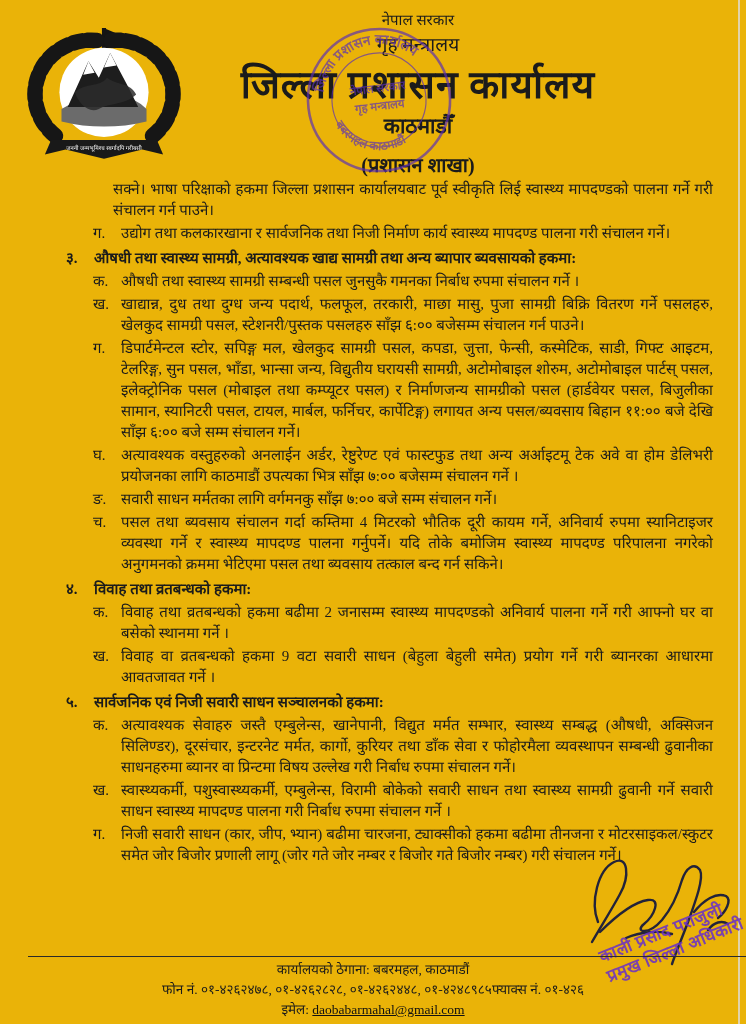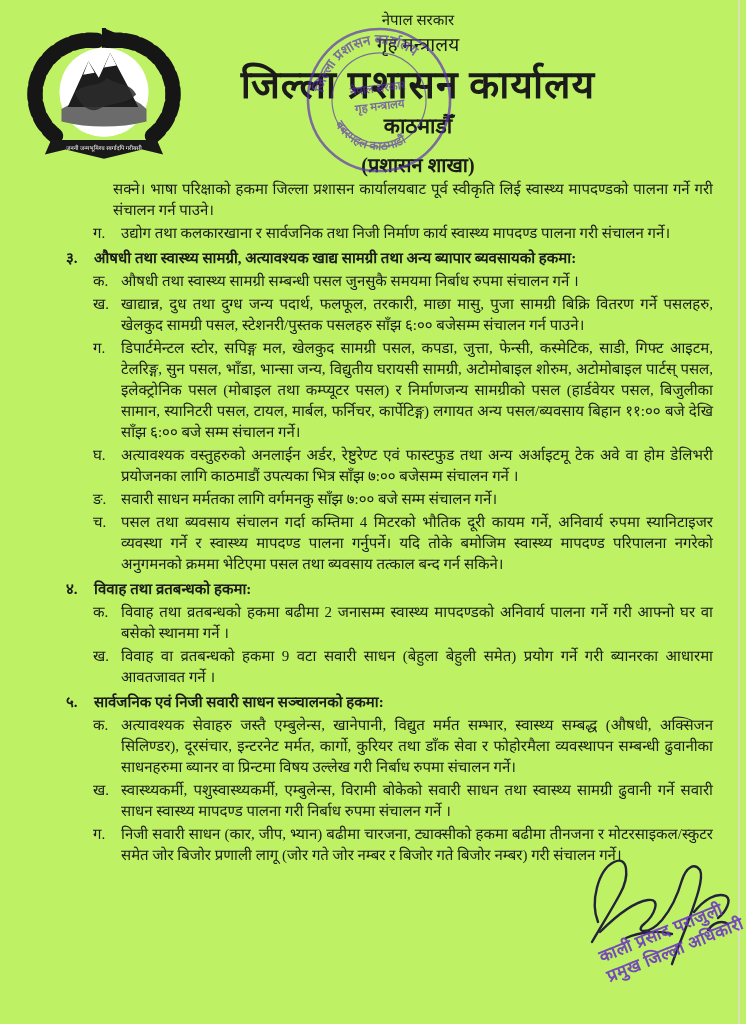"नेपाल सरकार" .page { background: #bef264 -> #eab308 }
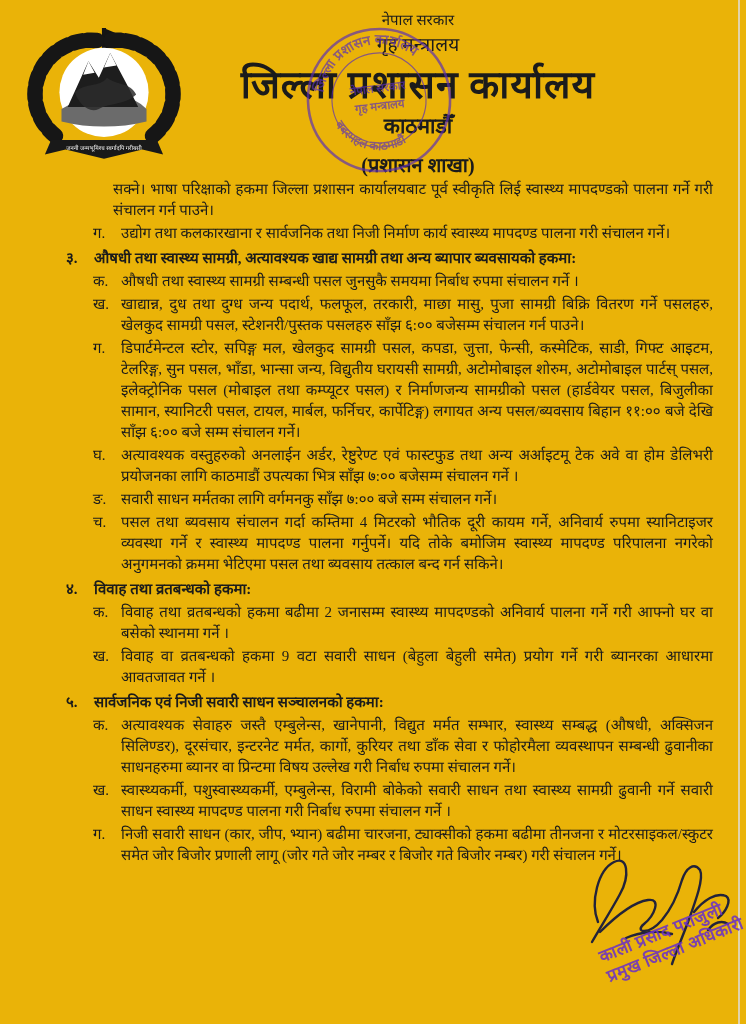"औषधी तथा स्वास्थ्य सामग्री सम्बन्धी" div.txt { text: समयमा -> गमनका }
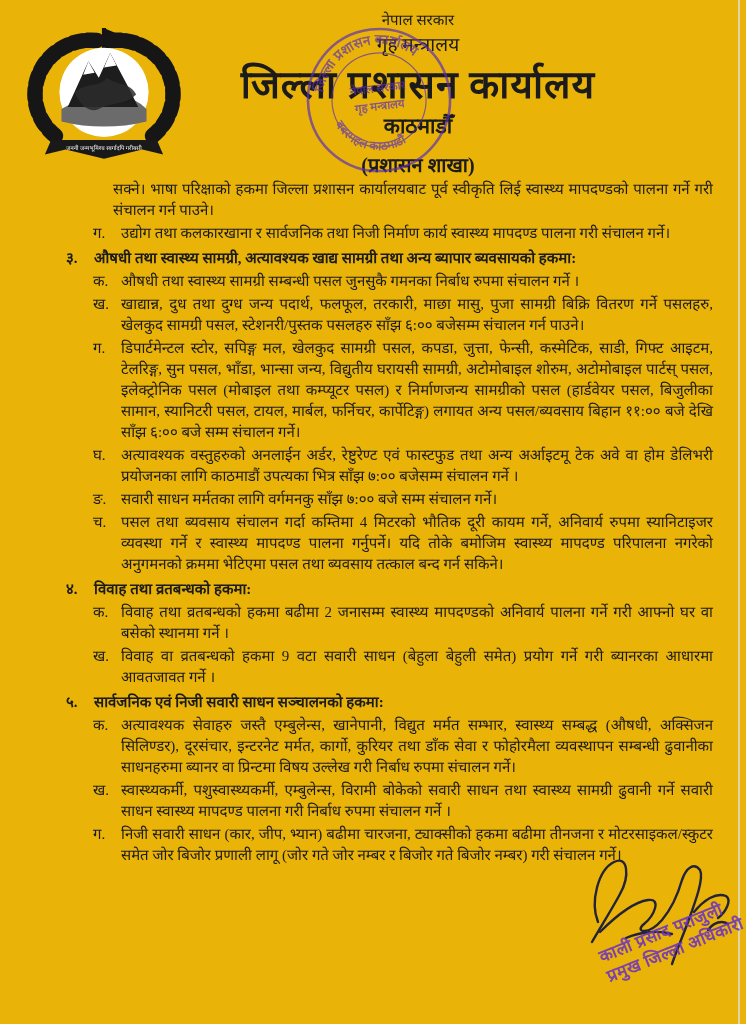"कार्यालयको ठेगाना: बबरमहल, काठमाडौं" div.footer { html: none -> <div> <hr> <div>कार्यालयको ठेगाना: बबरमहल, काठमाडौं</div> <div><span>फोन नं. ०१-४२६२४७८, ०१-४२६२८२८, ०१-४२६२४४८, ०१-४२४८९८५</span><span>फ्याक्स नं. ०१-४२६</span></div> <div> <span>इमेल:</span> <span>daobabarmahal@gmail.com</span> </div> </div> }
